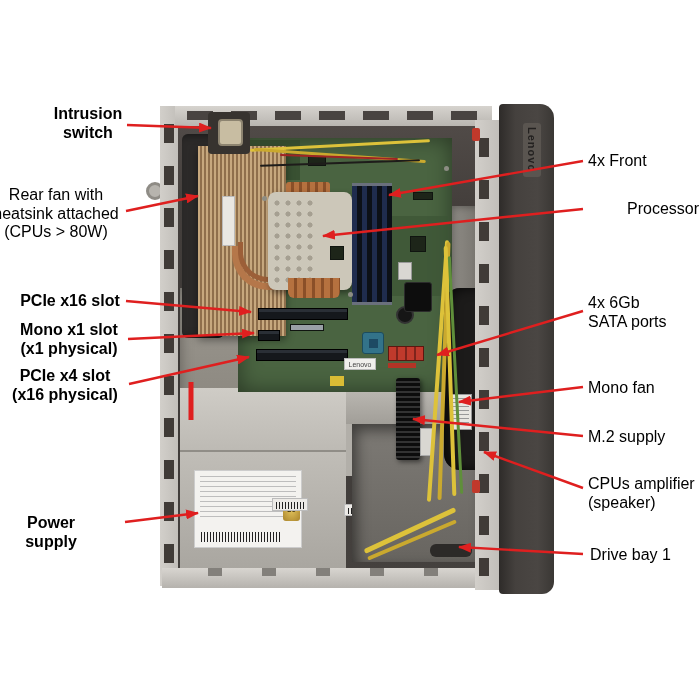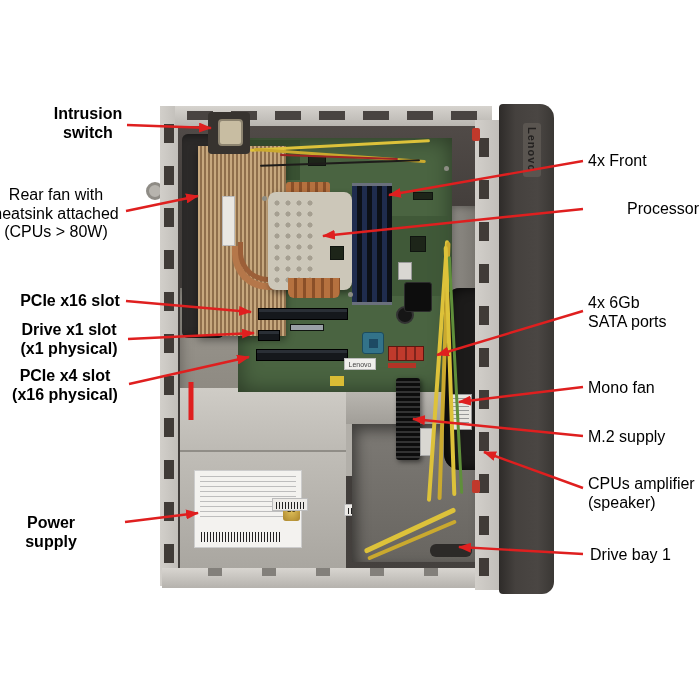"Drive x1 slot" div.lbl { text: Drive -> Mono }
